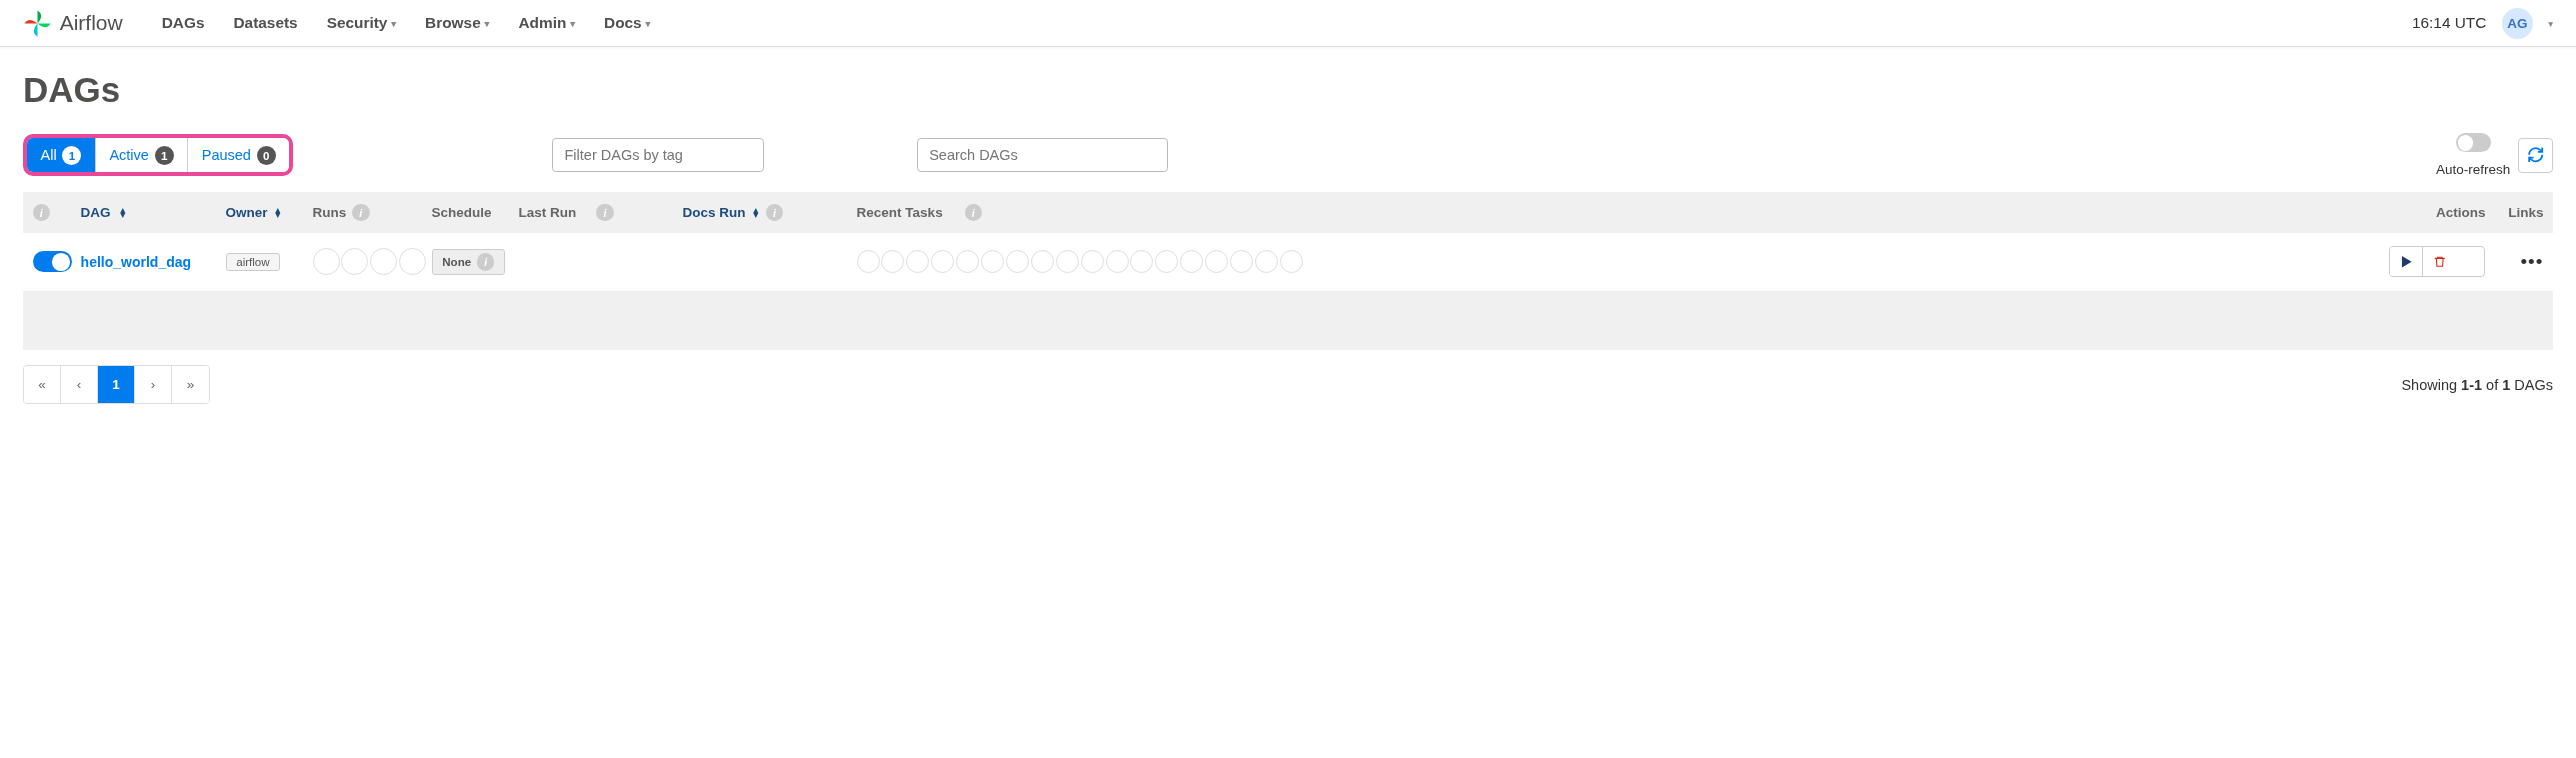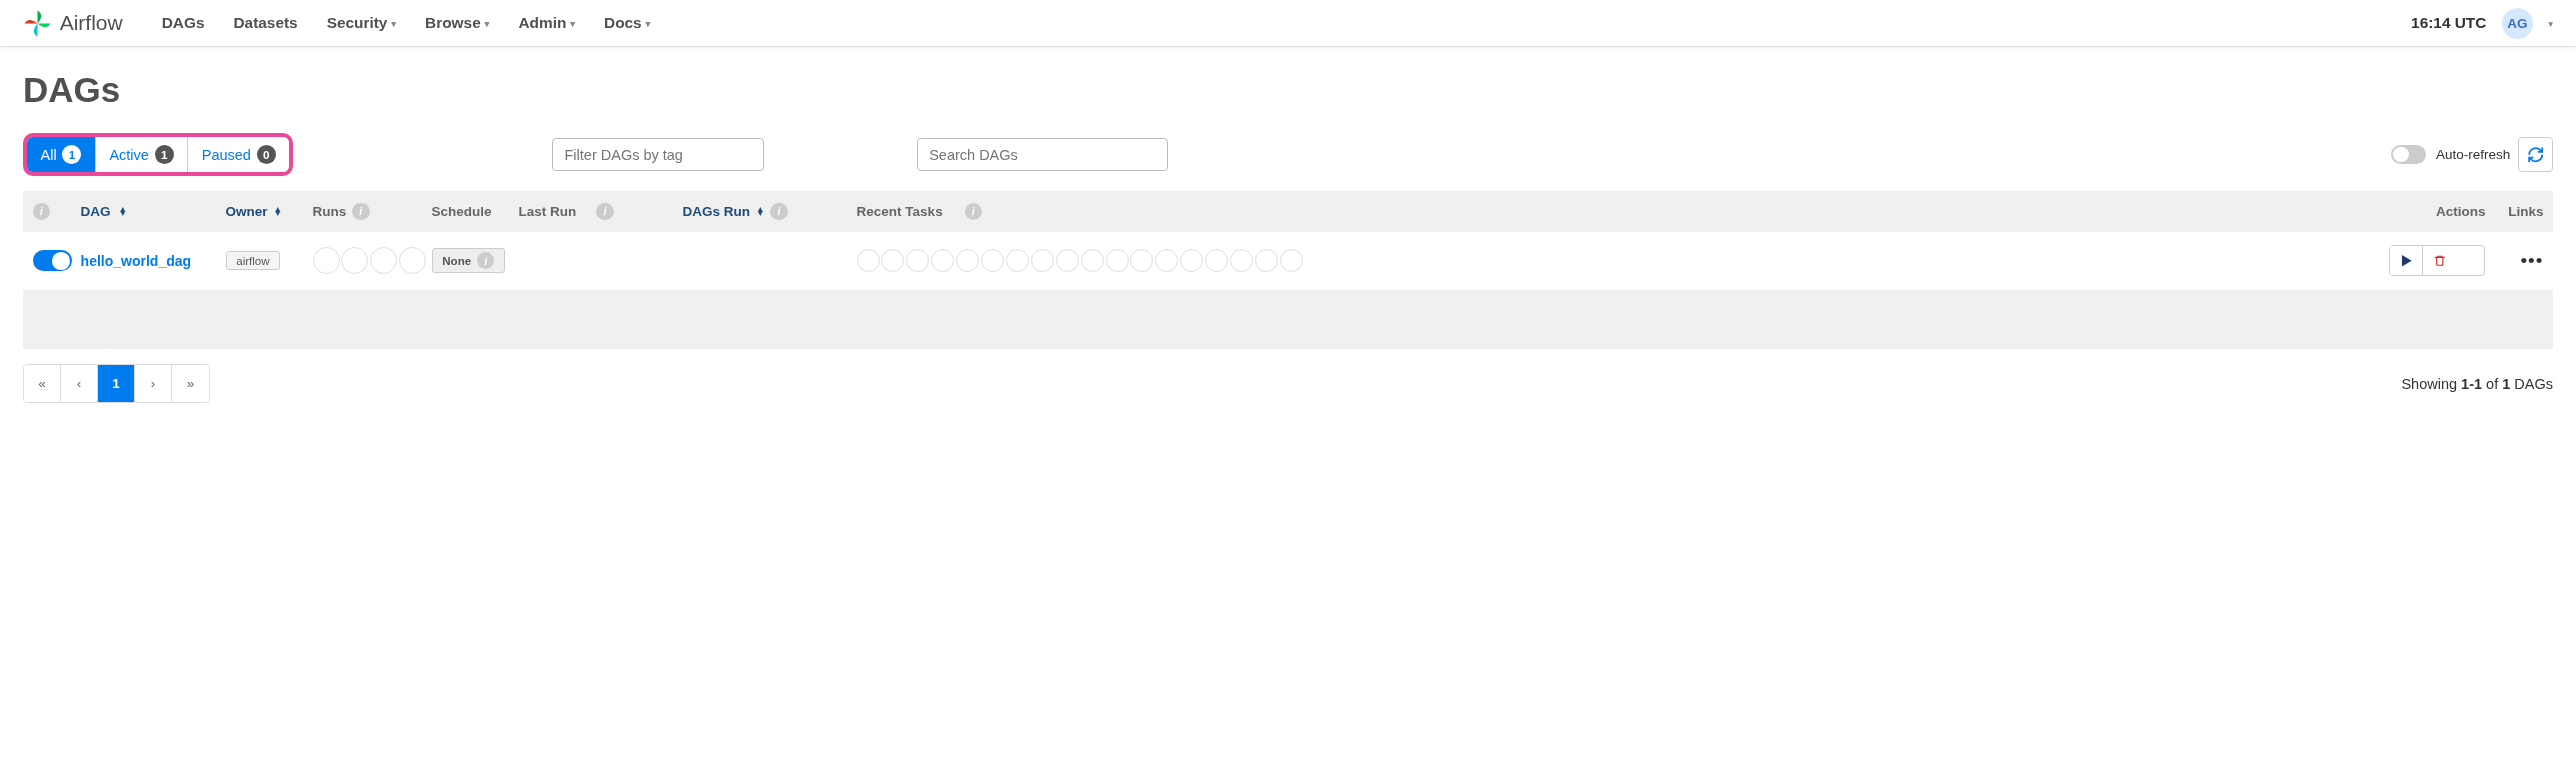"16:14 UTC" .clock { font-weight: 700 -> 400 }
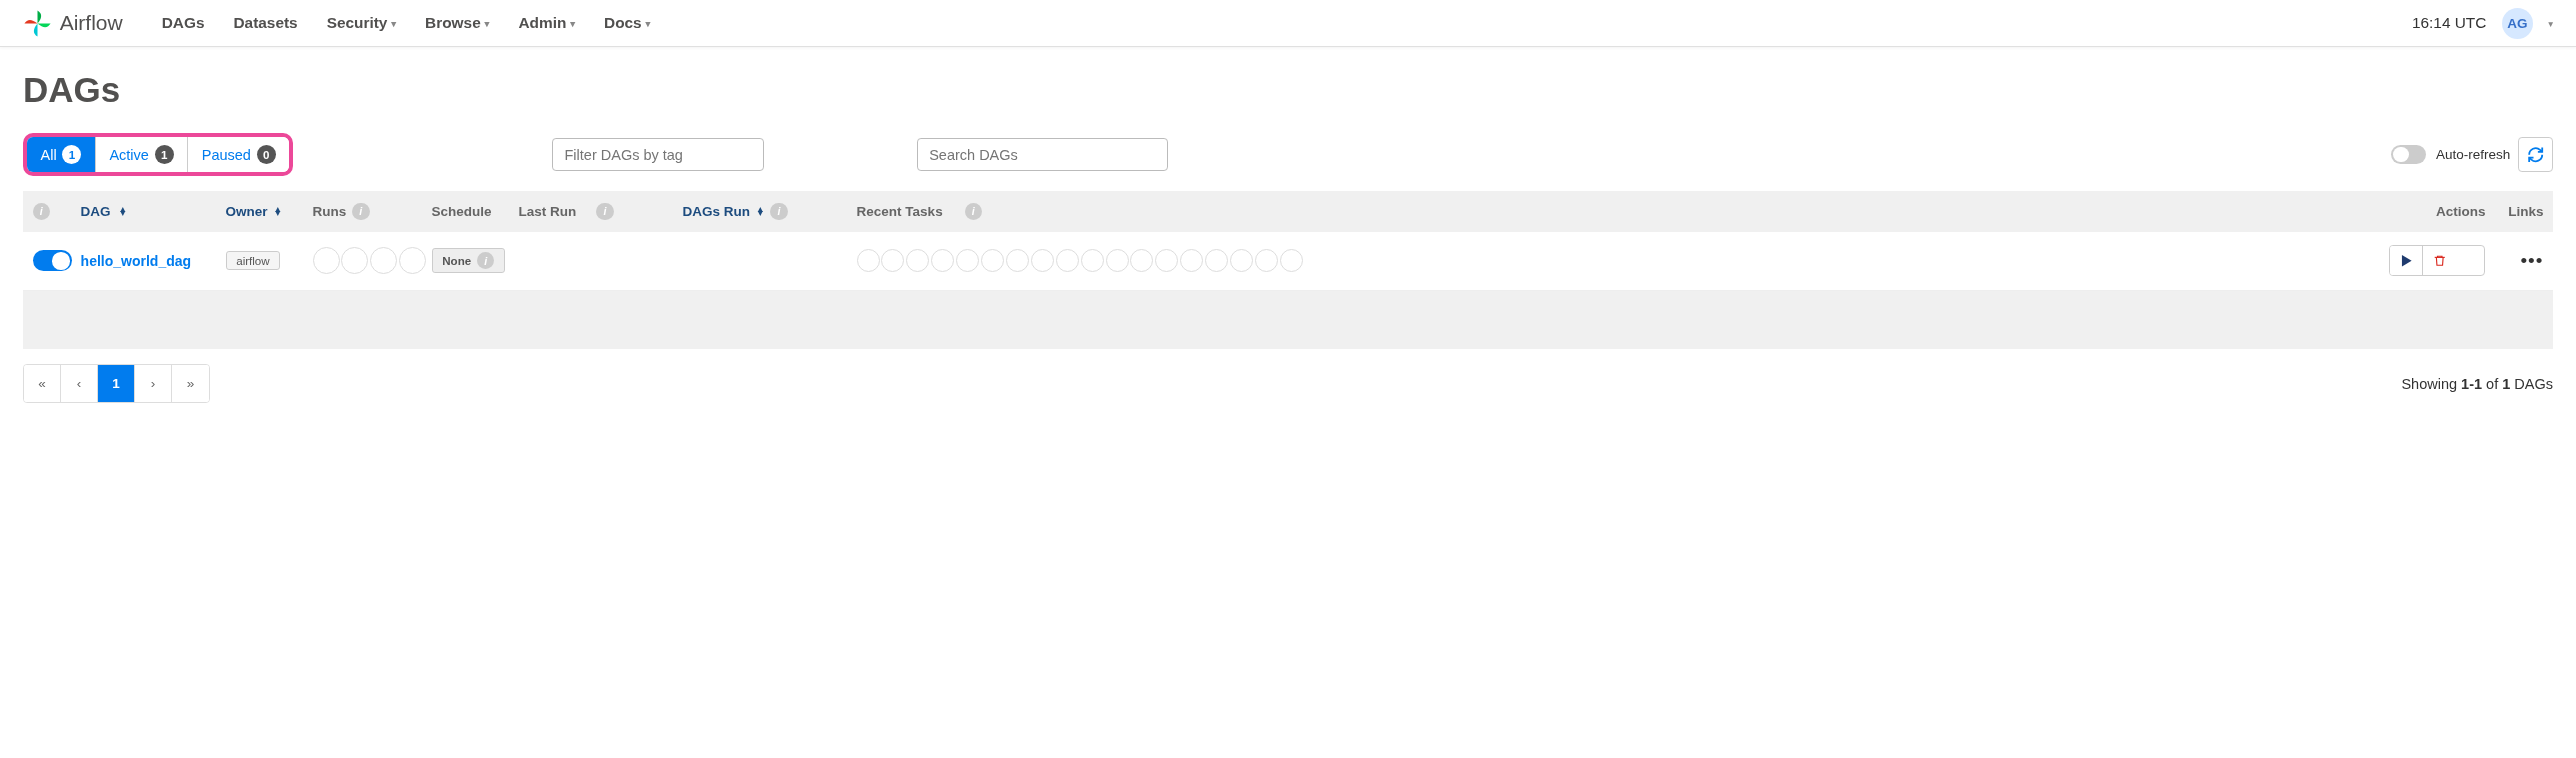"Auto-refresh" .autorefresh-wrap { flex-direction: none -> column }
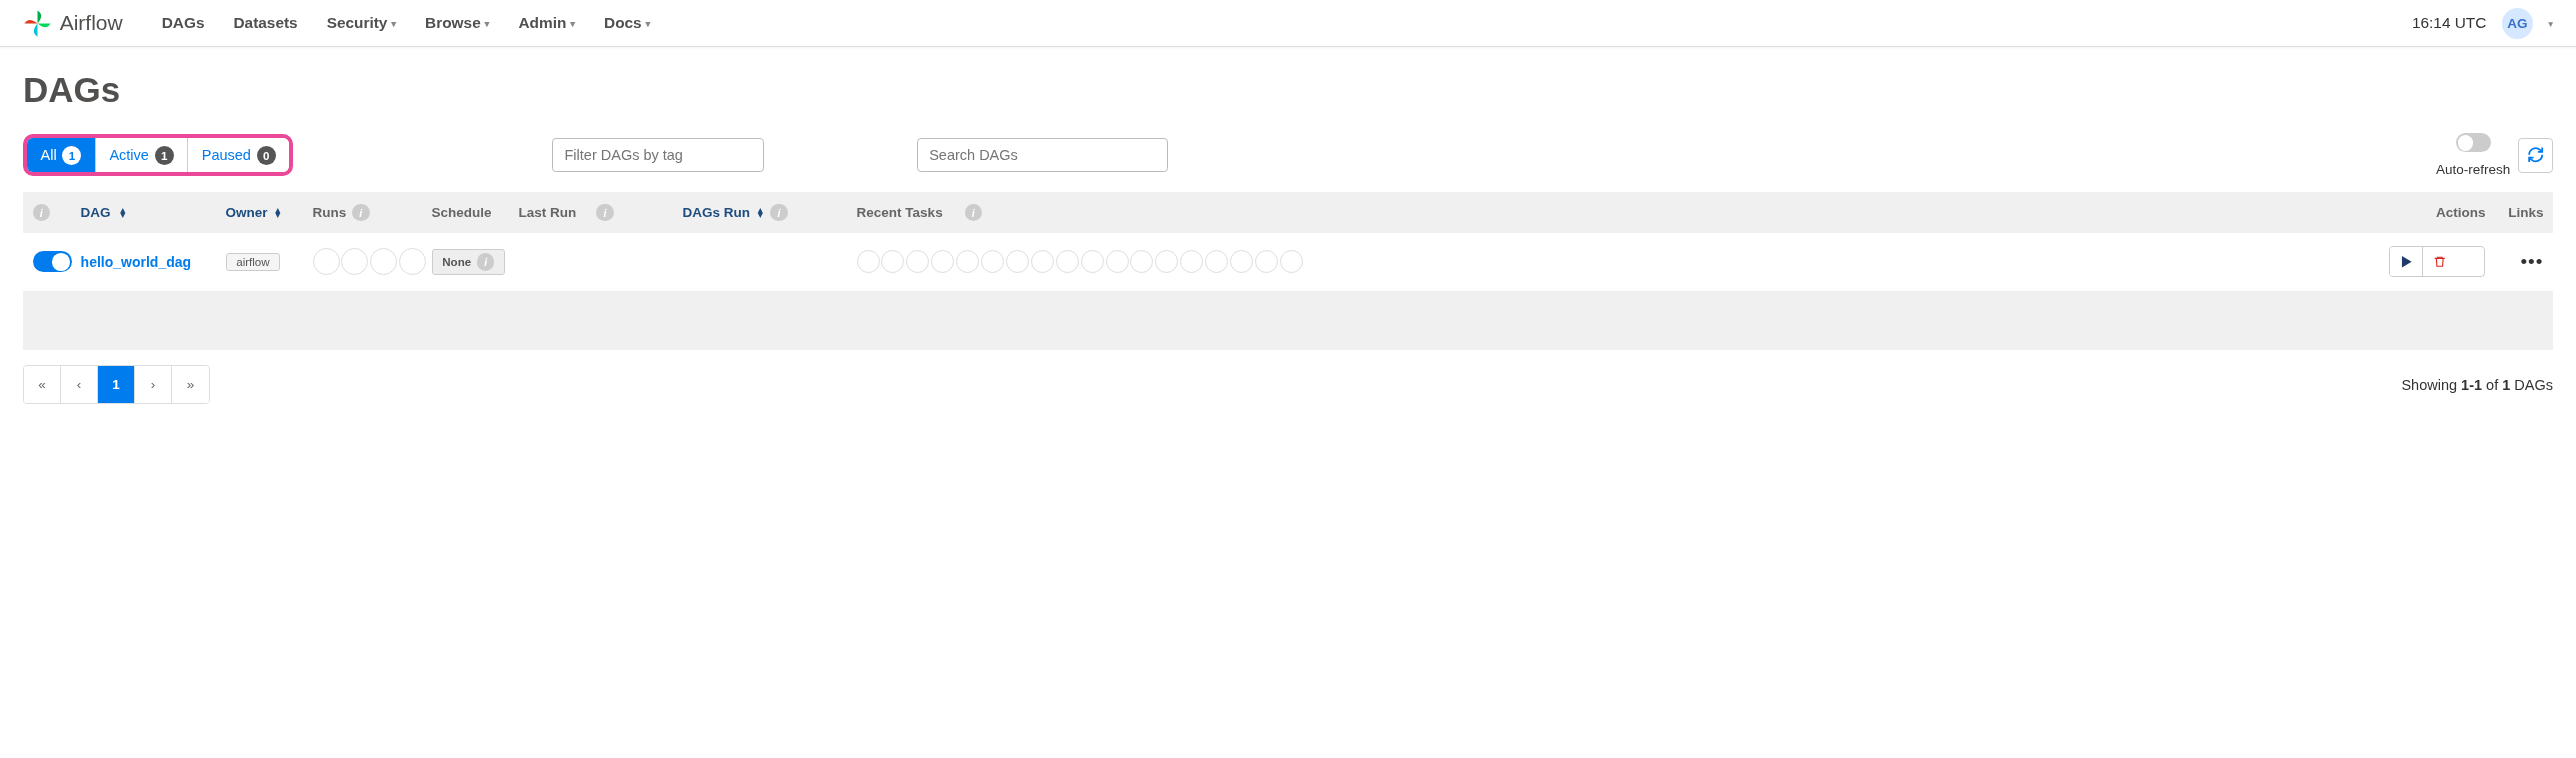"DAGs Run" span { text: DAGs -> Docs }
